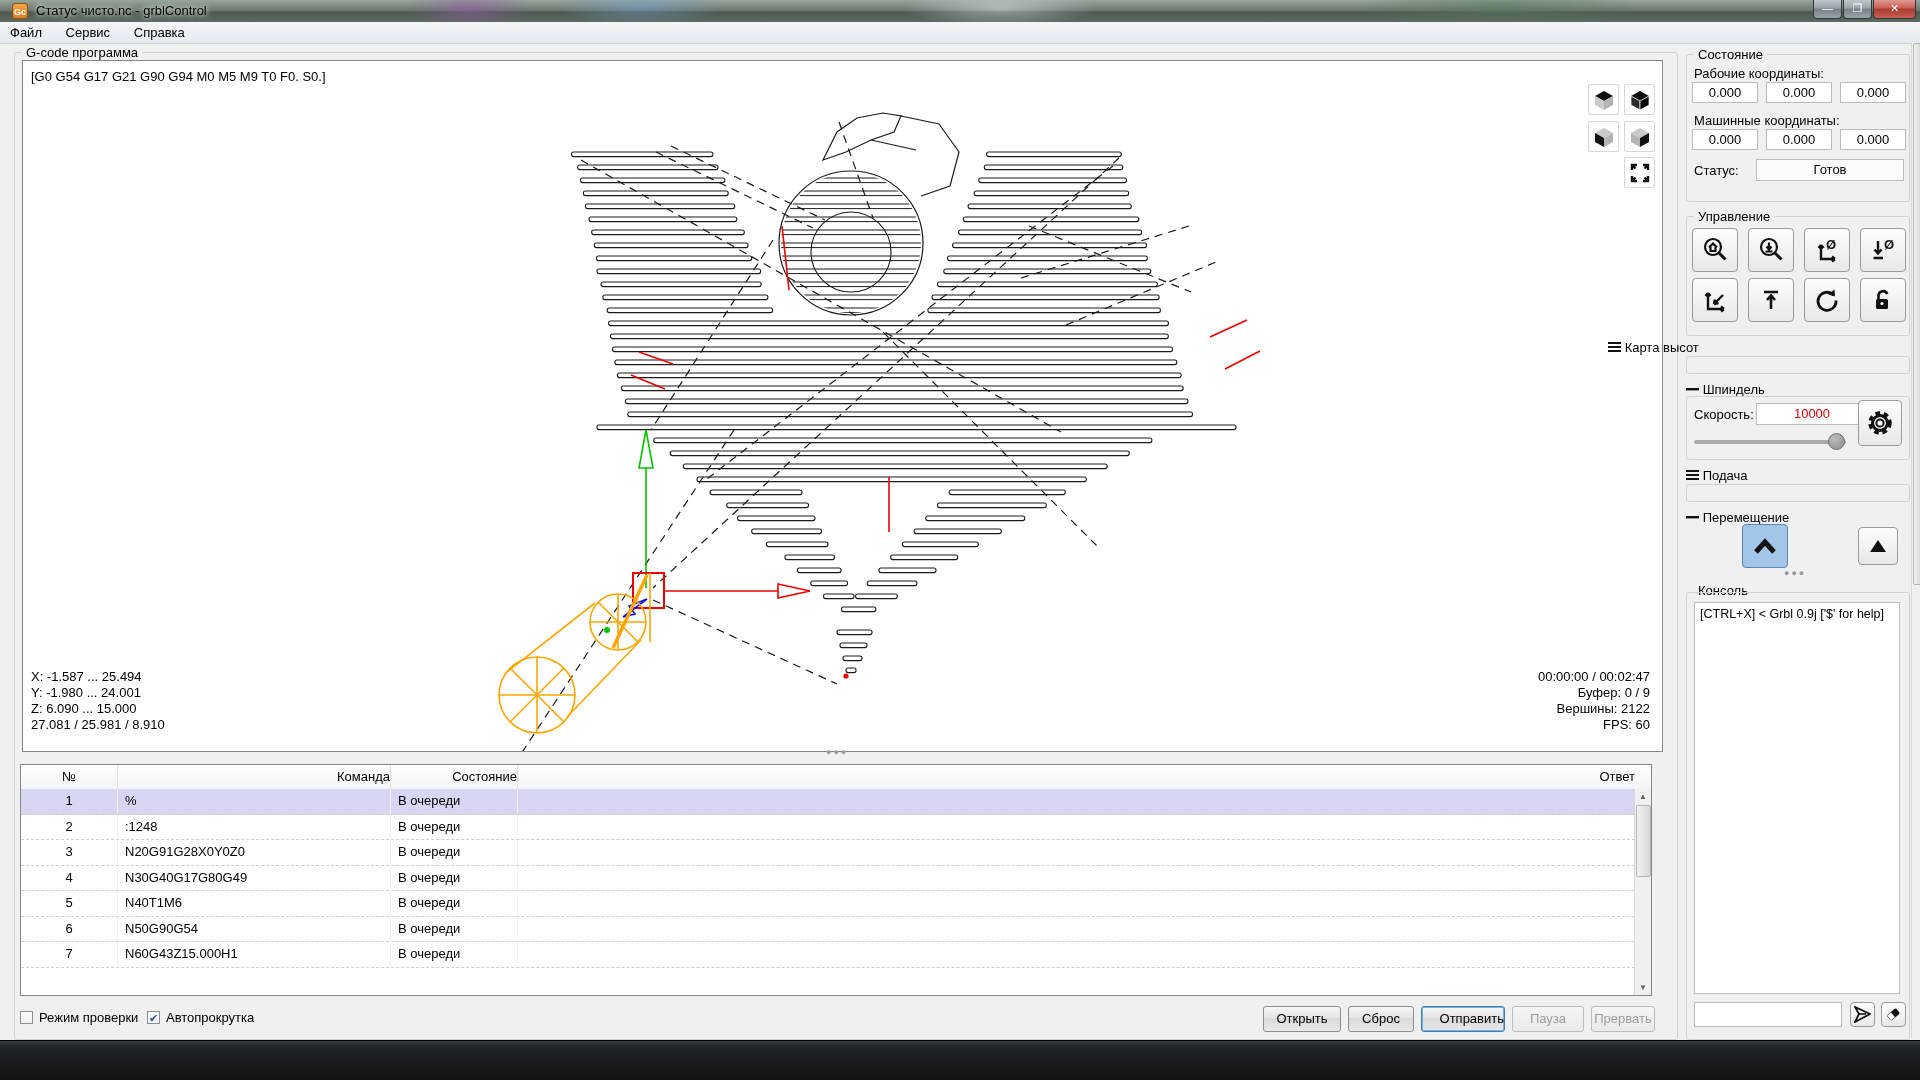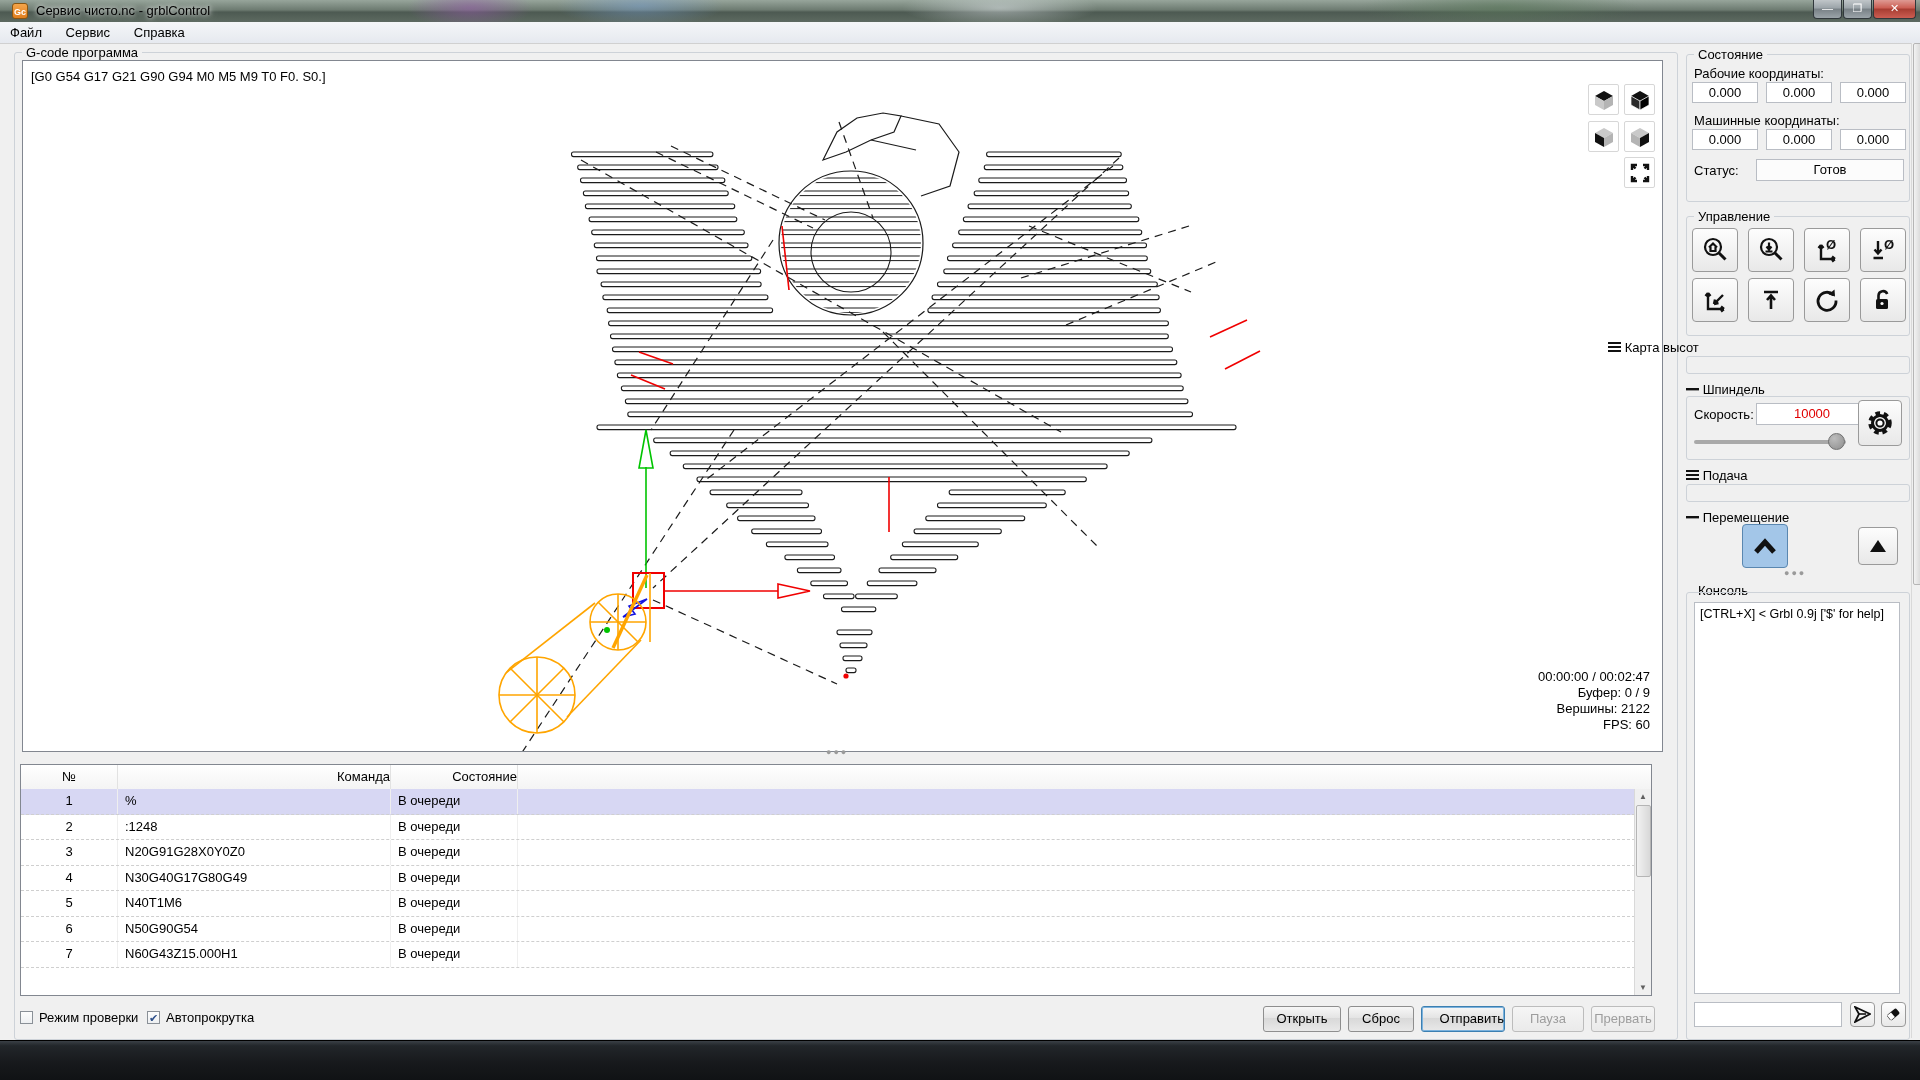"Сервис чисто.nc - grblControl" div.abs { text: Сервис -> Статус }
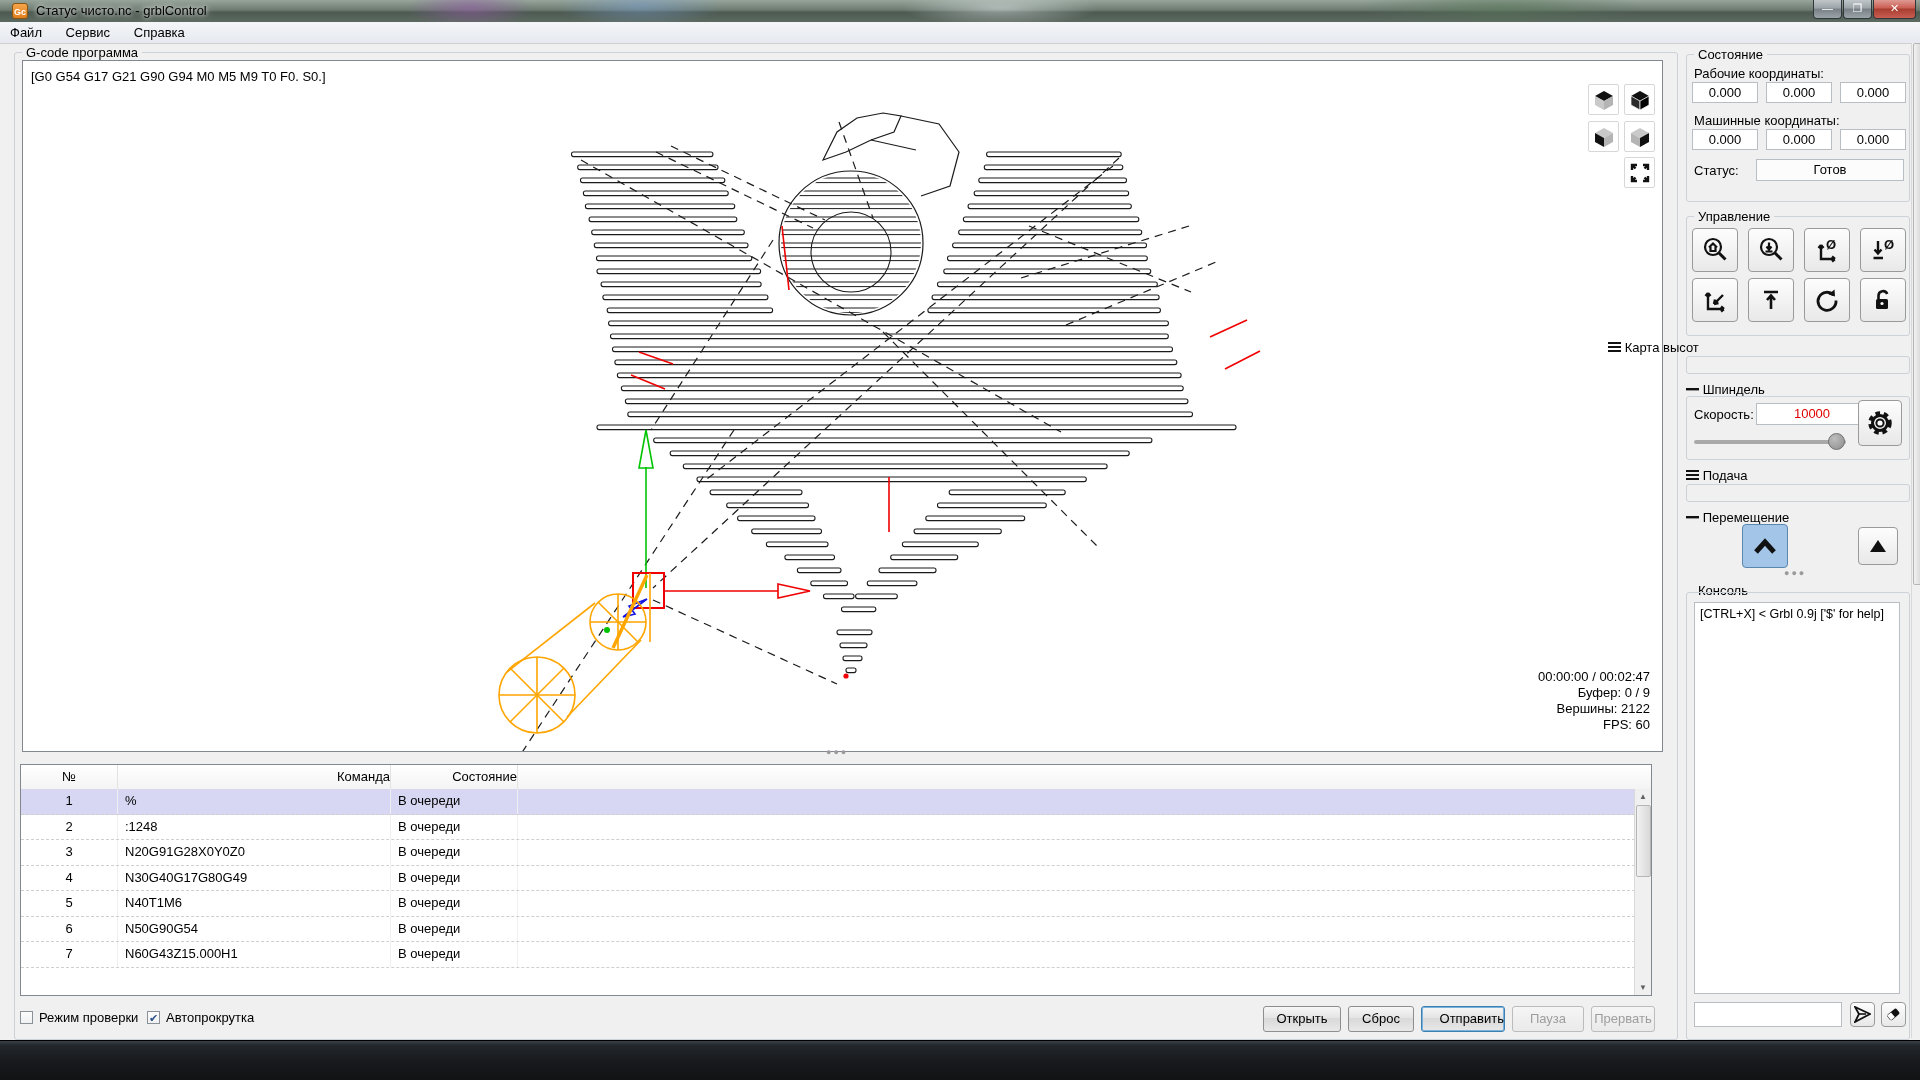"X: -1.587 ... 25.494" div.abs { html: none -> <div> <div>X: -1.587 ... 25.494</div> <div>Y: -1.980 ... 24.001</div> <div>Z: 6.090 ... 15.000</div> <div>27.081 / 25.981 / 8.910</div> </div> }
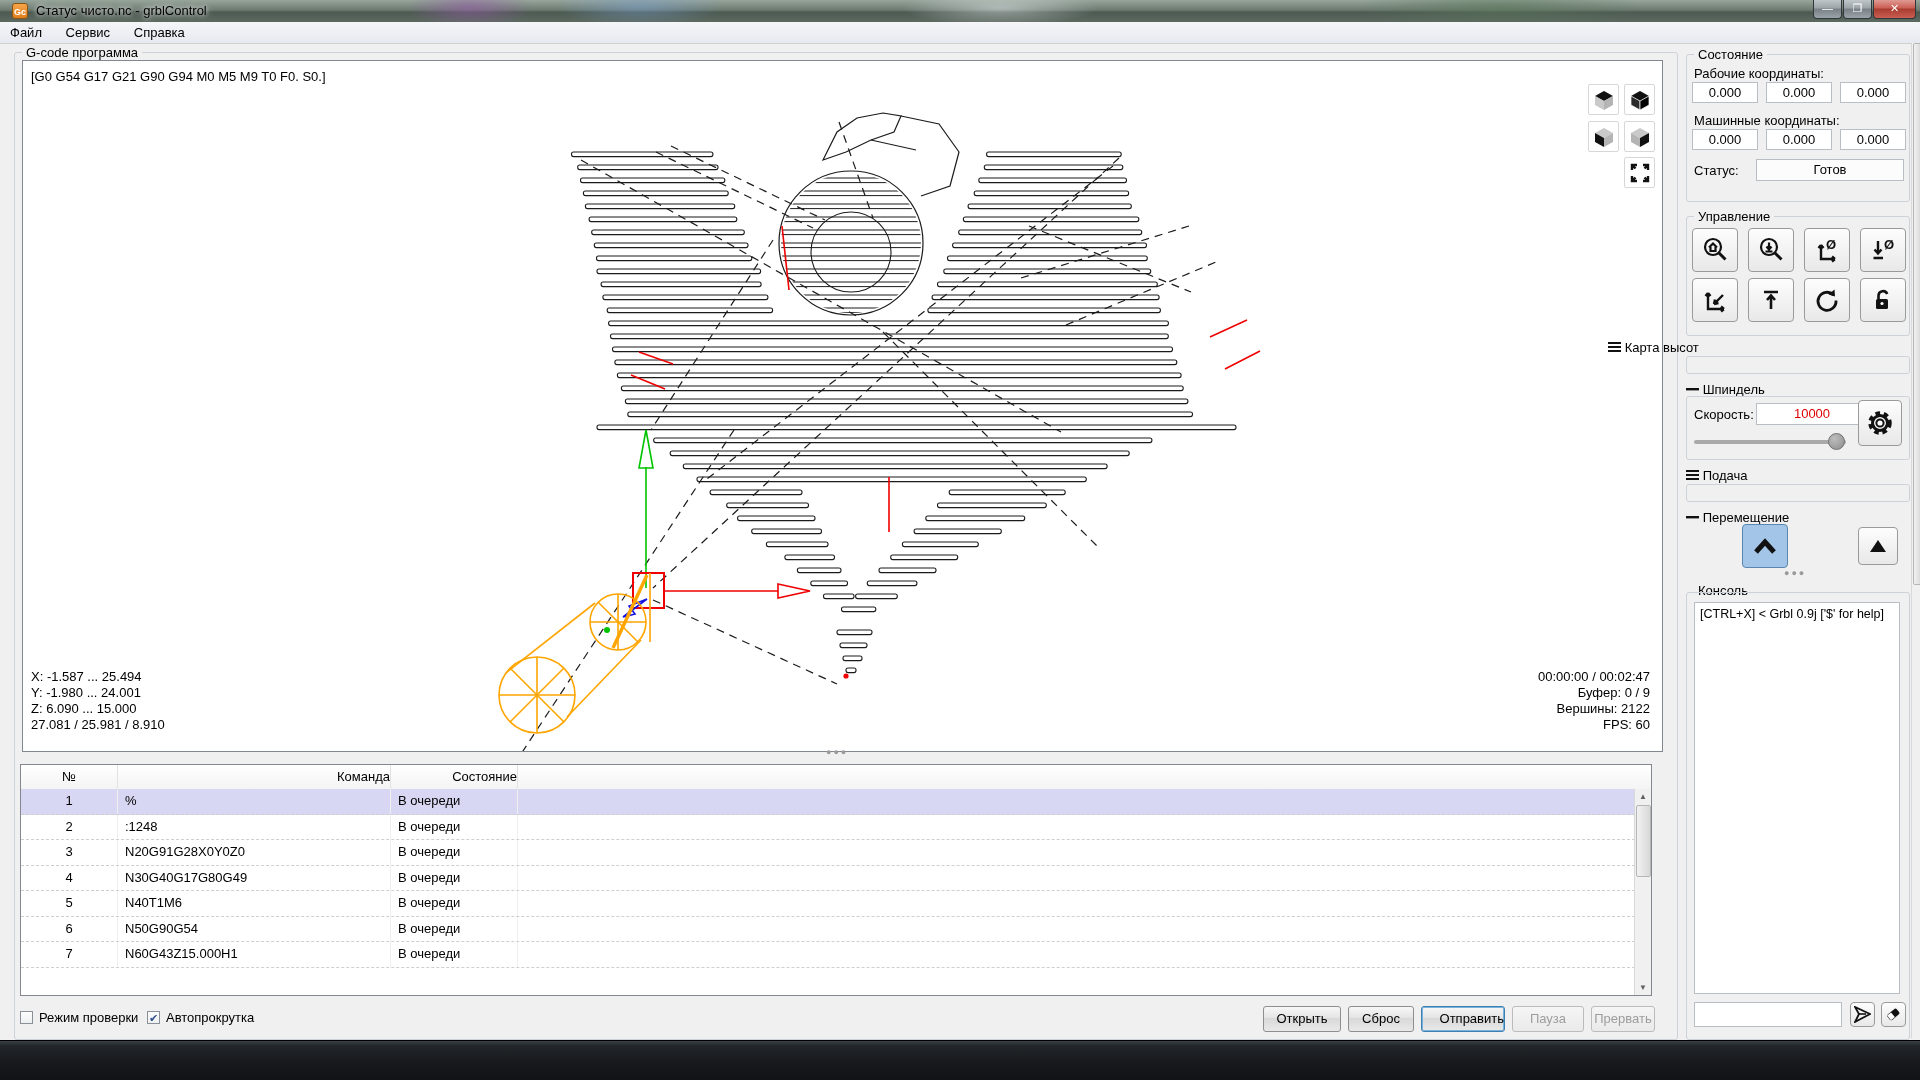"Ответ" div.th { html: none -> <div>Ответ</div> }
